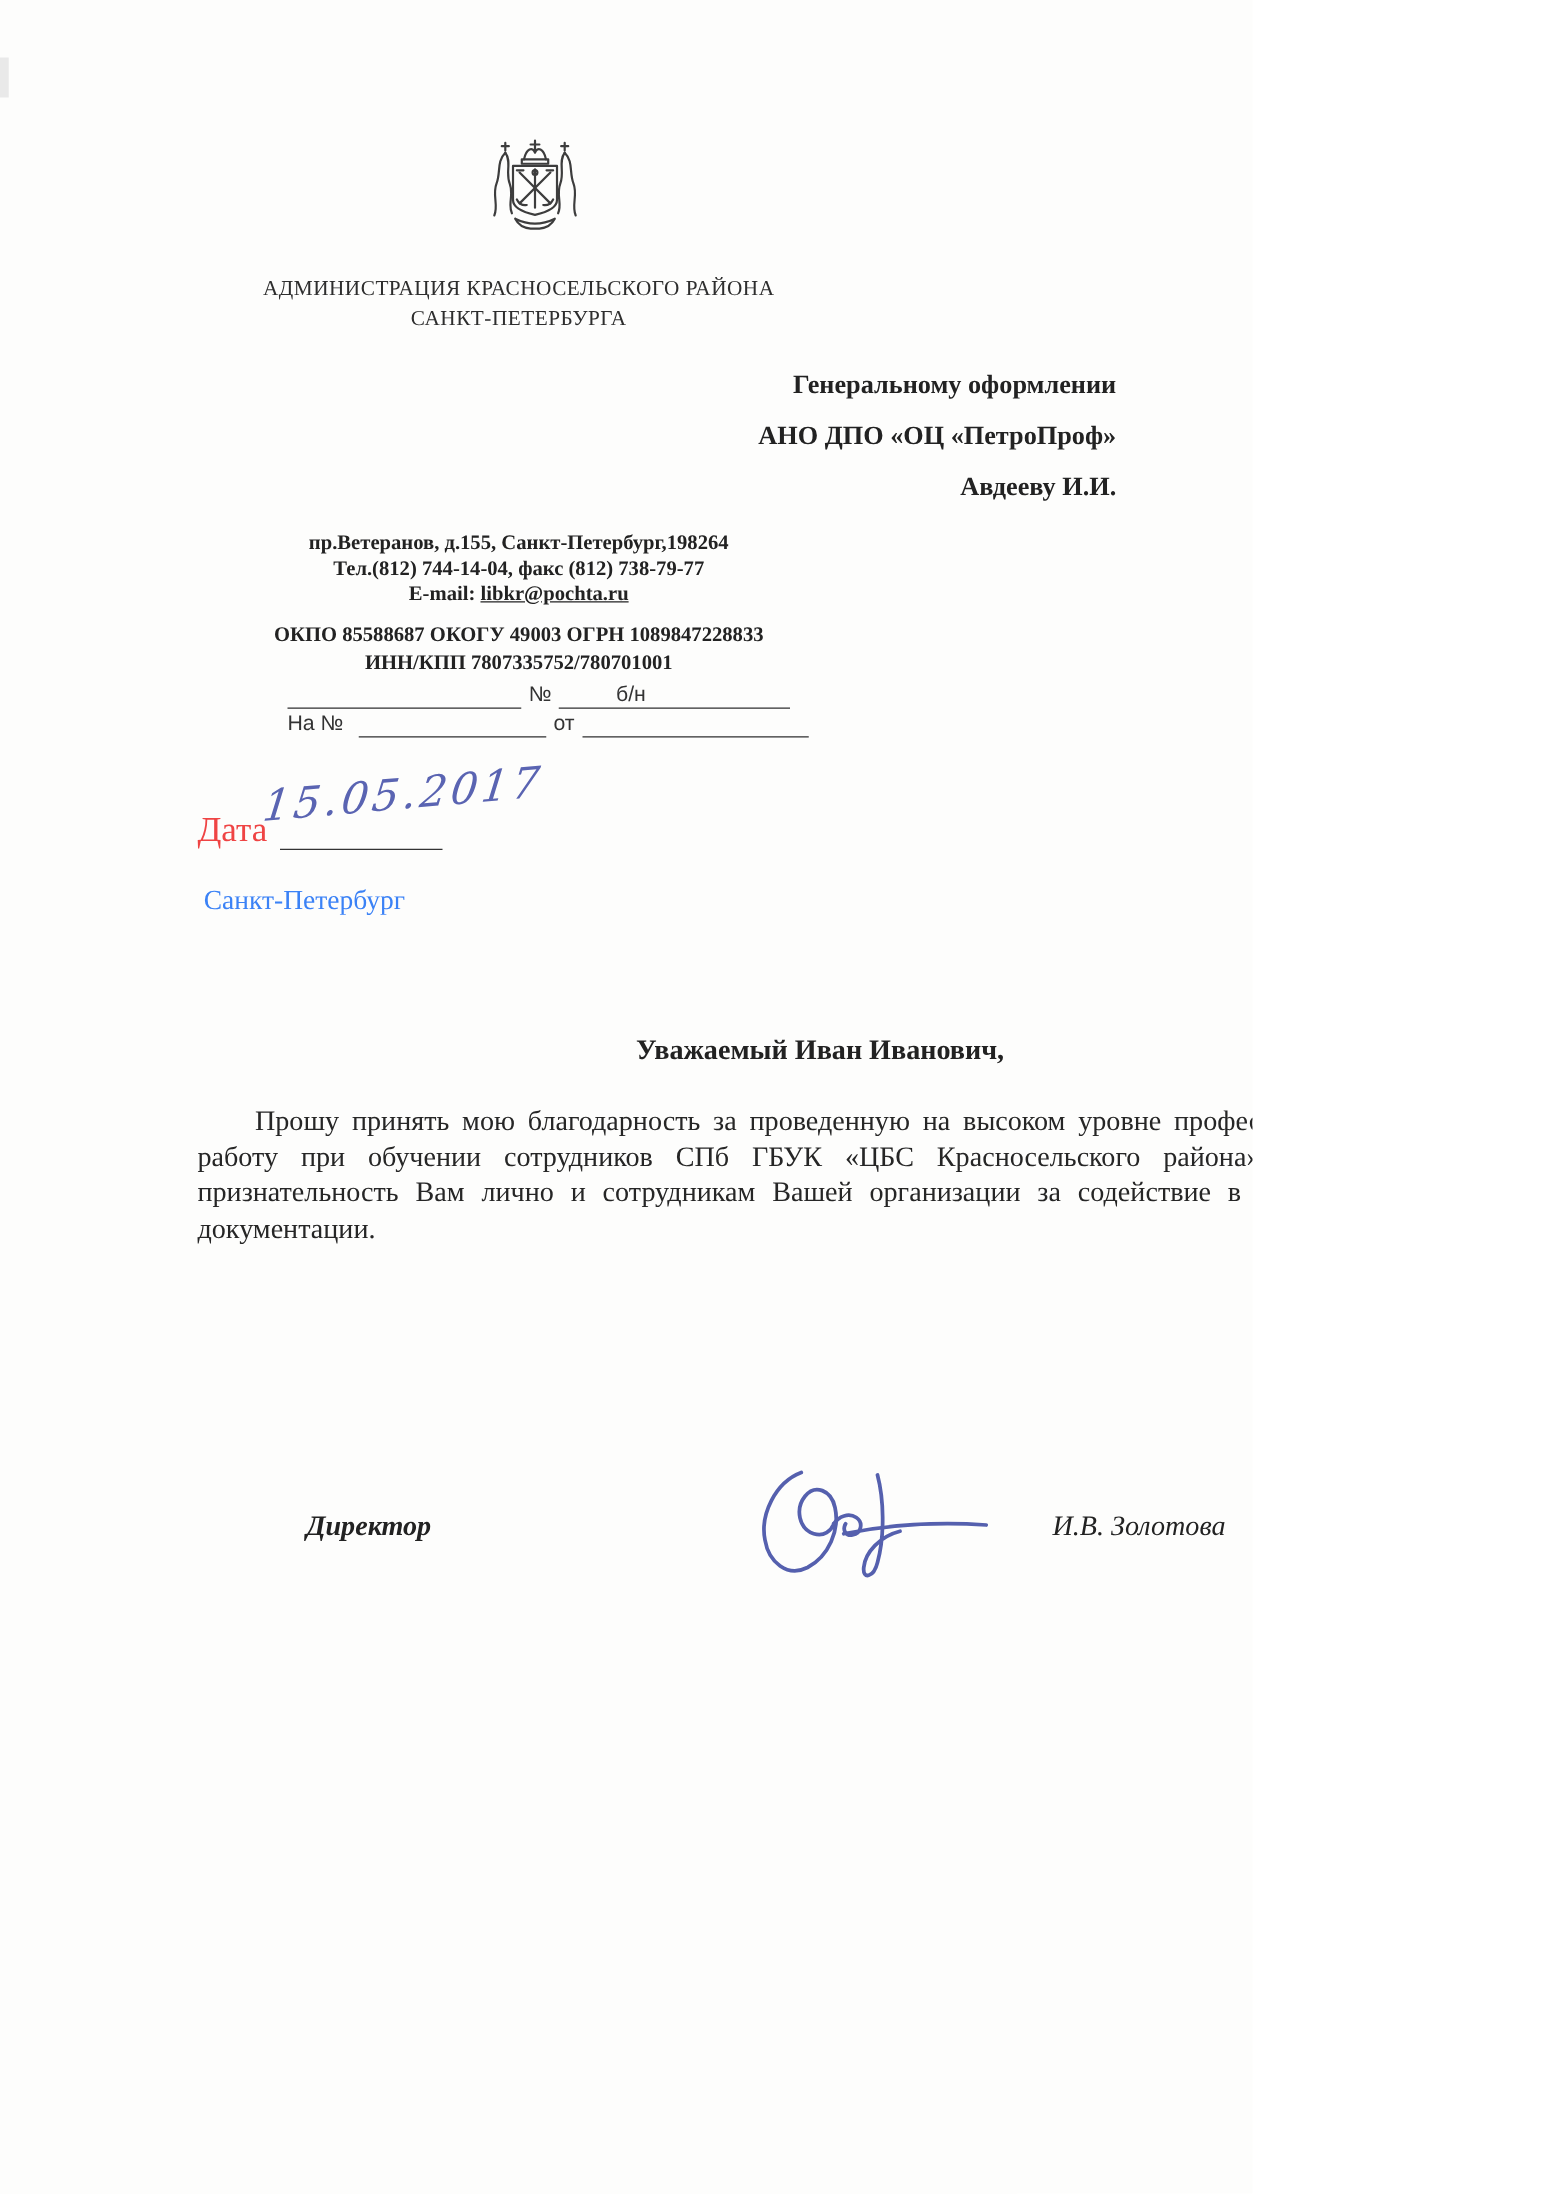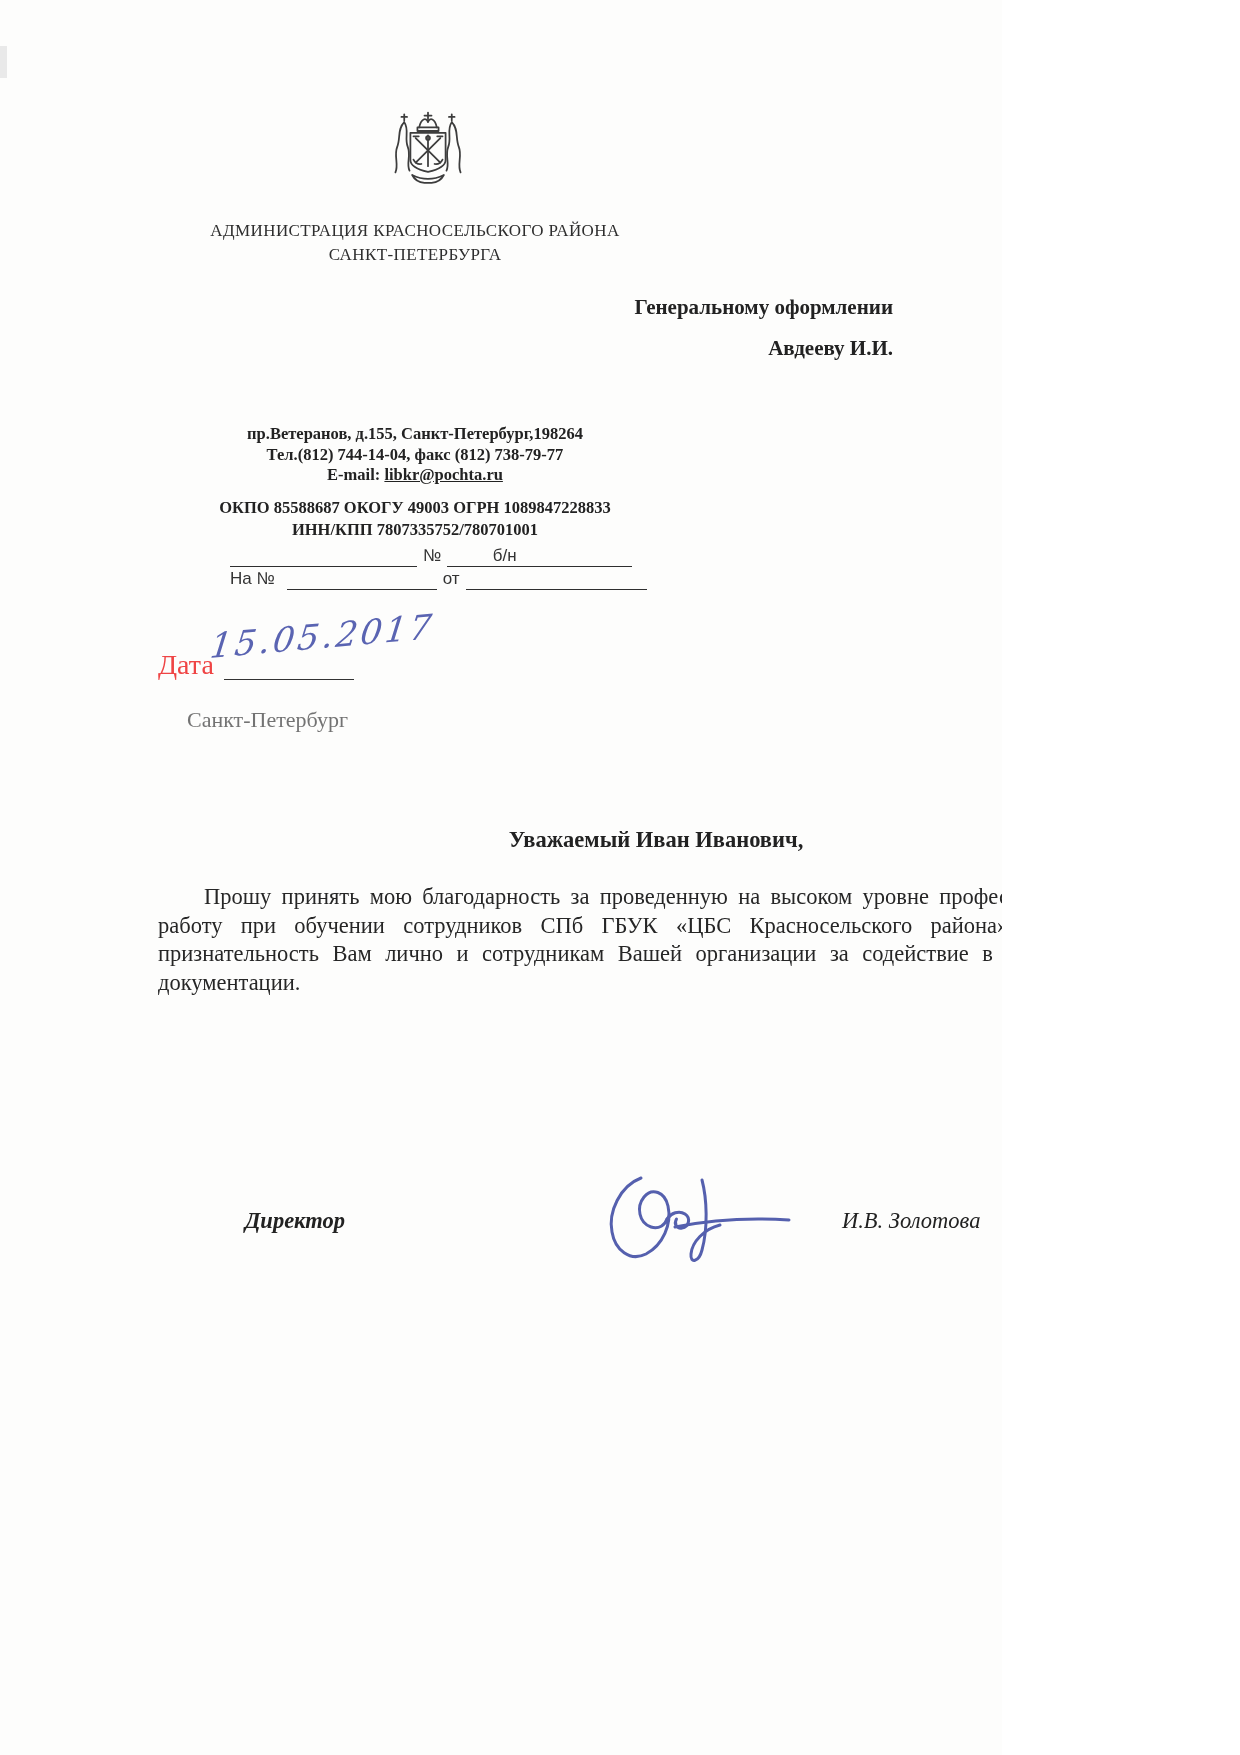"АНО ДПО «ОЦ «ПетроПроф»" div { html: none -> <div>АНО ДПО «ОЦ «ПетроПроф»</div> }
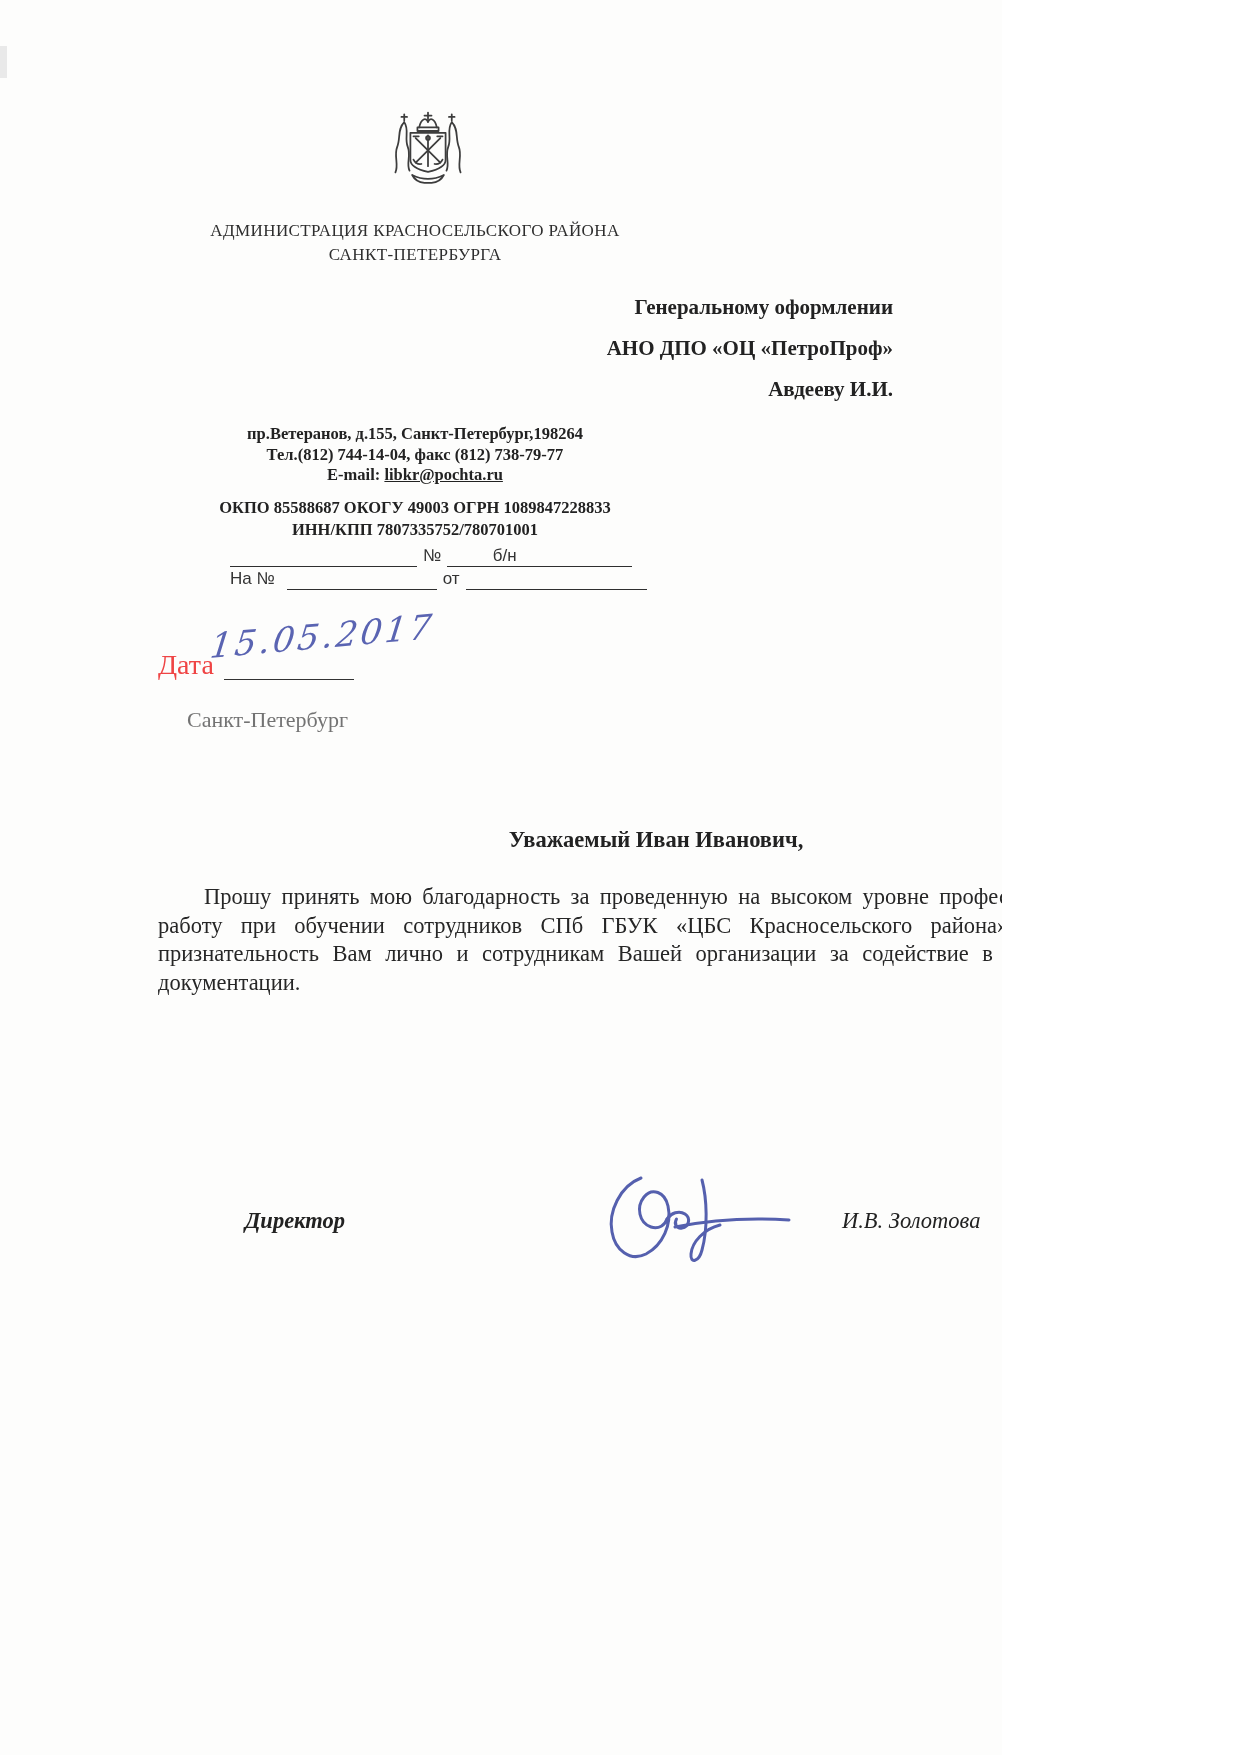"Санкт-Петербург" .city { color: #737373 -> #3b82f6; margin-left: 24px -> none }
